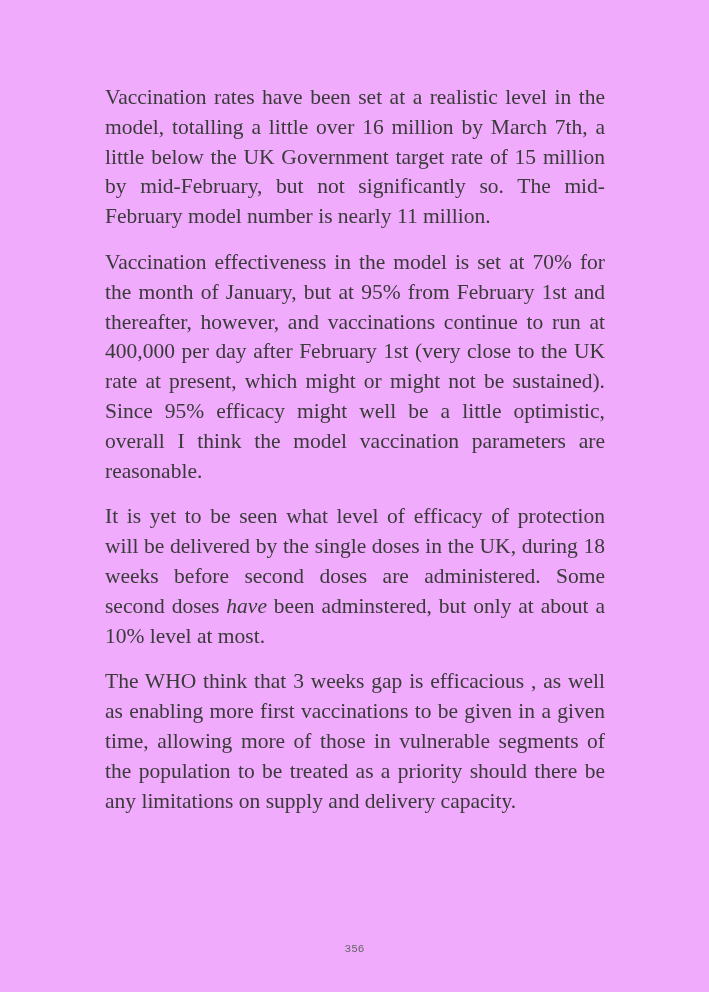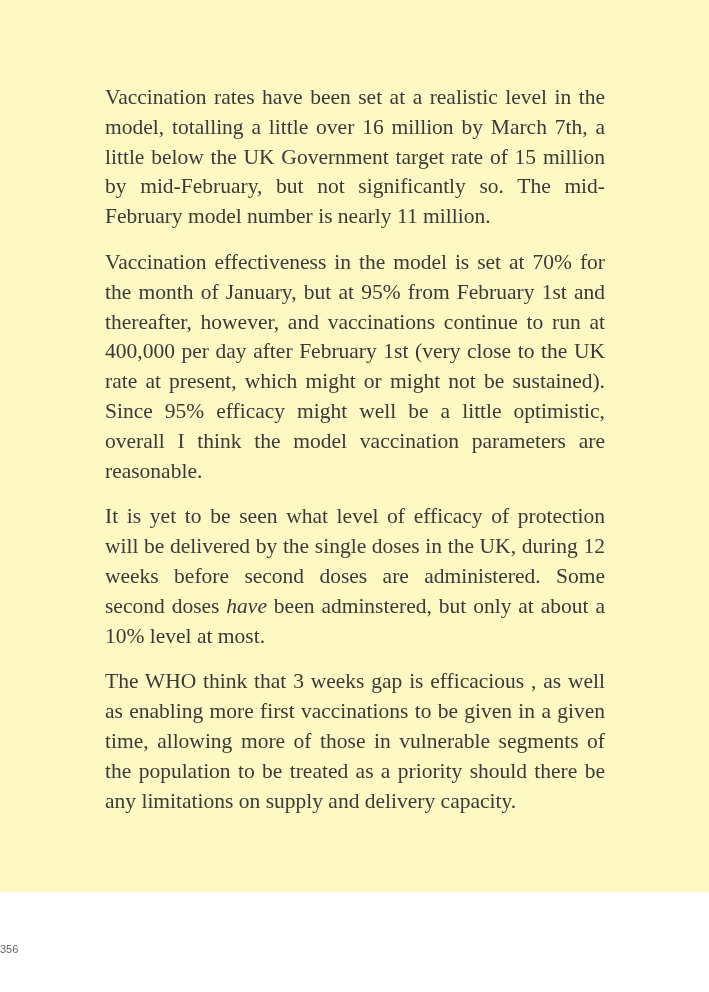"Vaccination rates have been set" .page { background: #fef9c3 -> #f0abfc; height: 892px -> 992px }
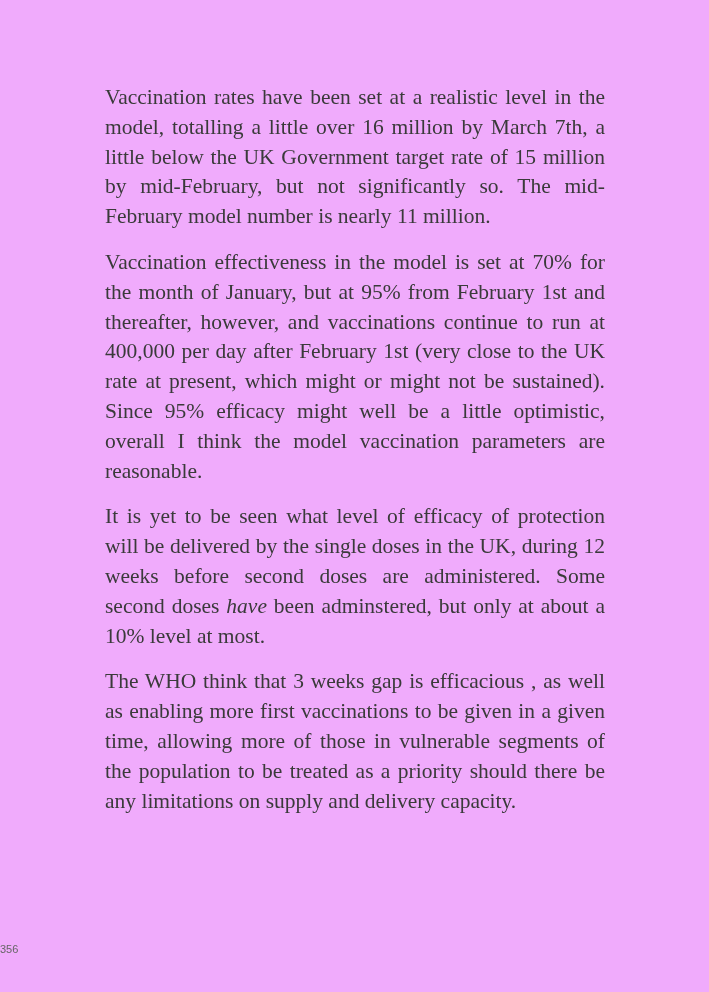"It is yet to be" span { text: 12 -> 18 }
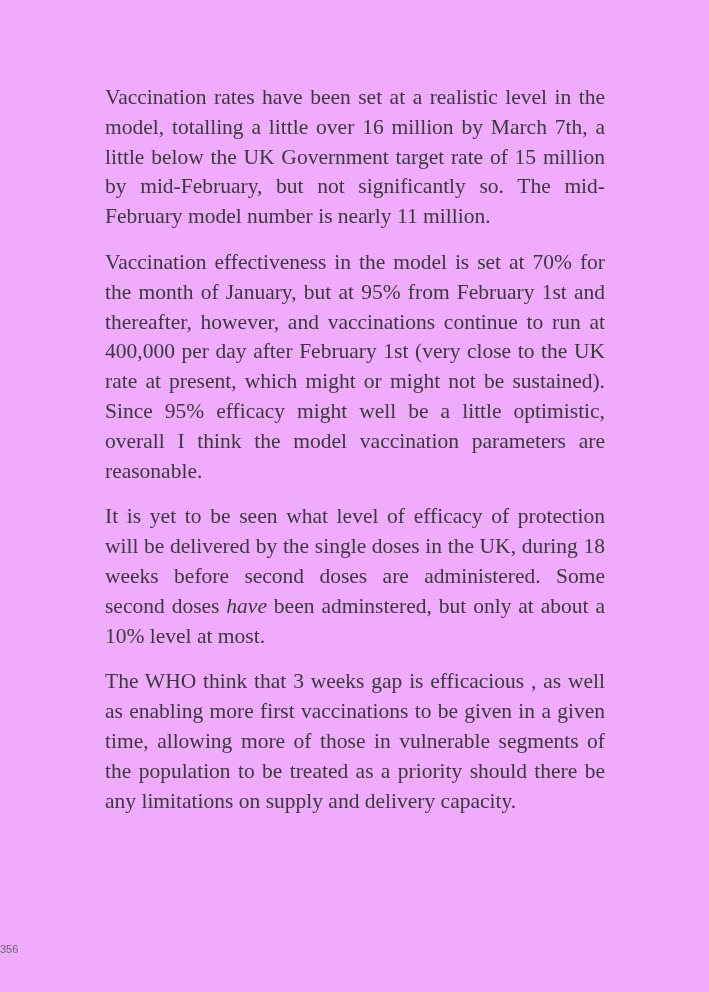"356" .page-number { font-family: Liberation Sans, sans-serif -> Liberation Mono, monospace; text-align: none -> center }
